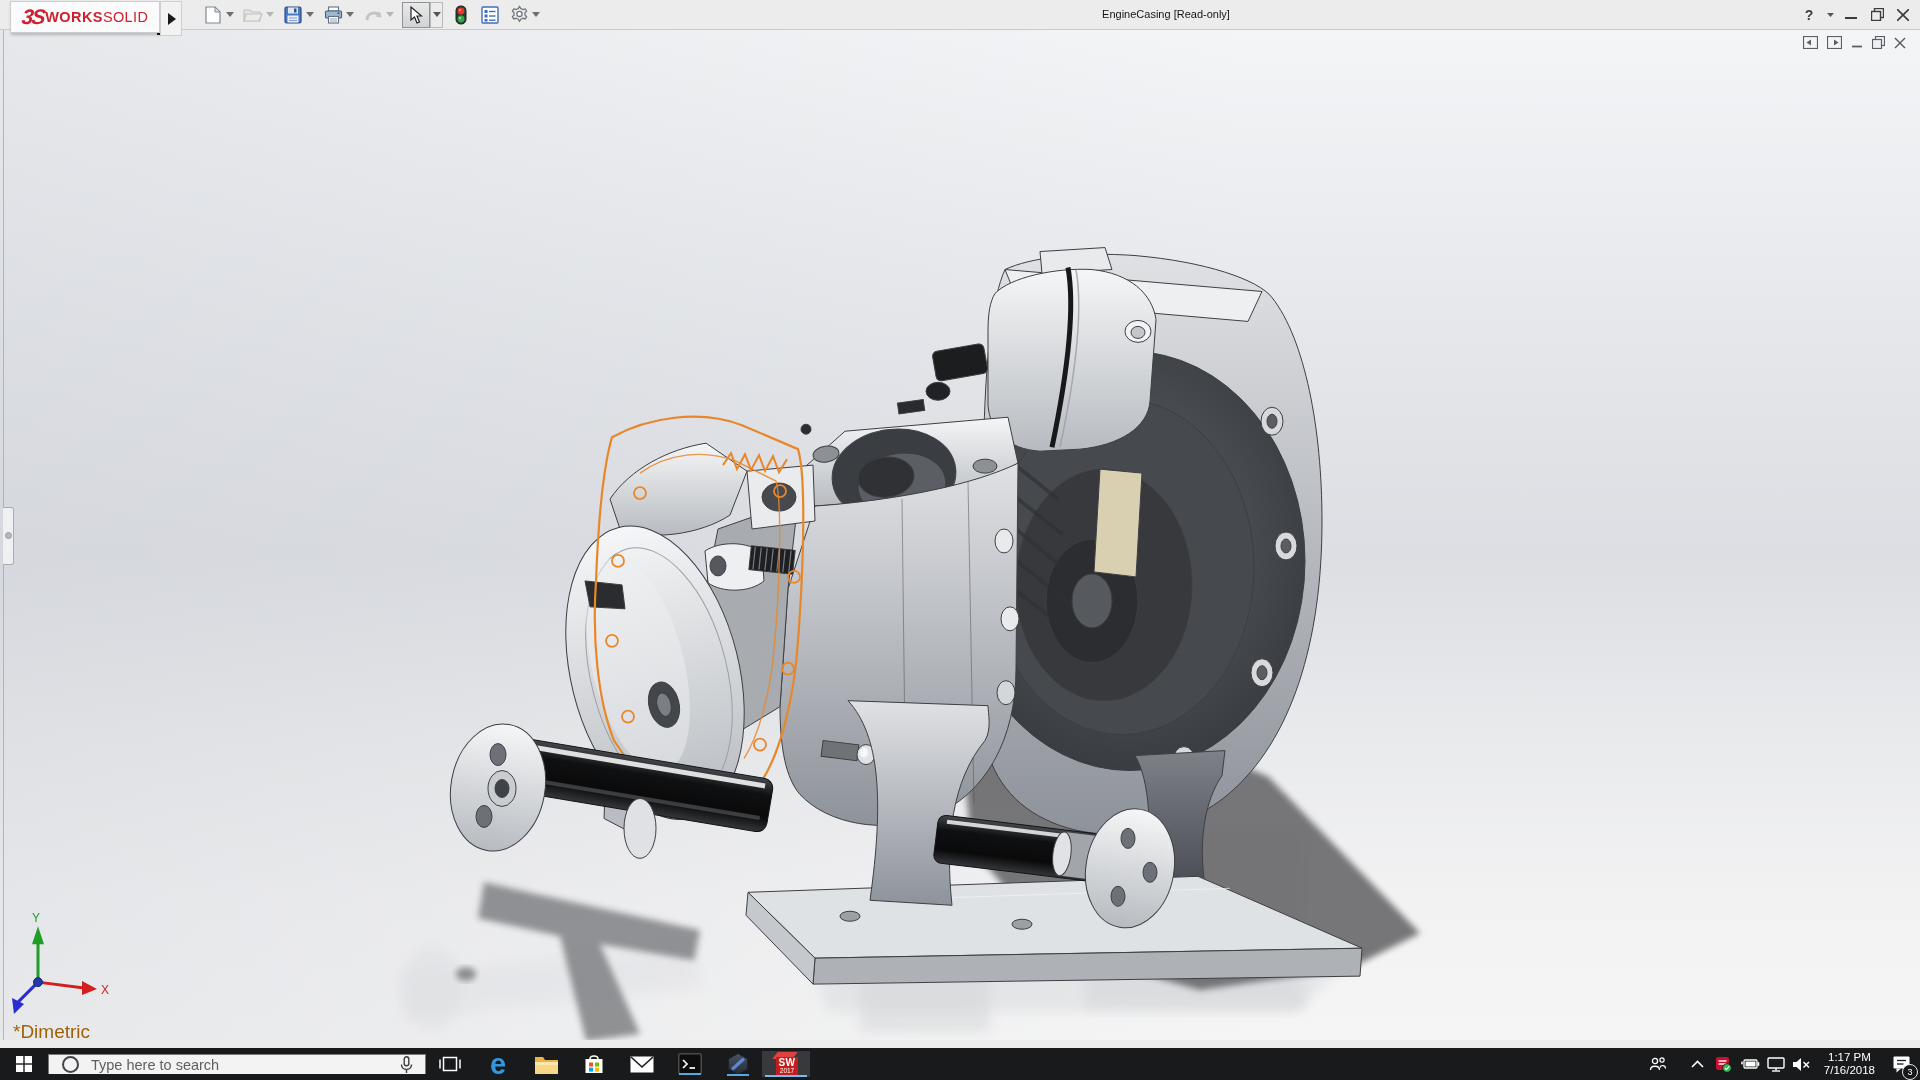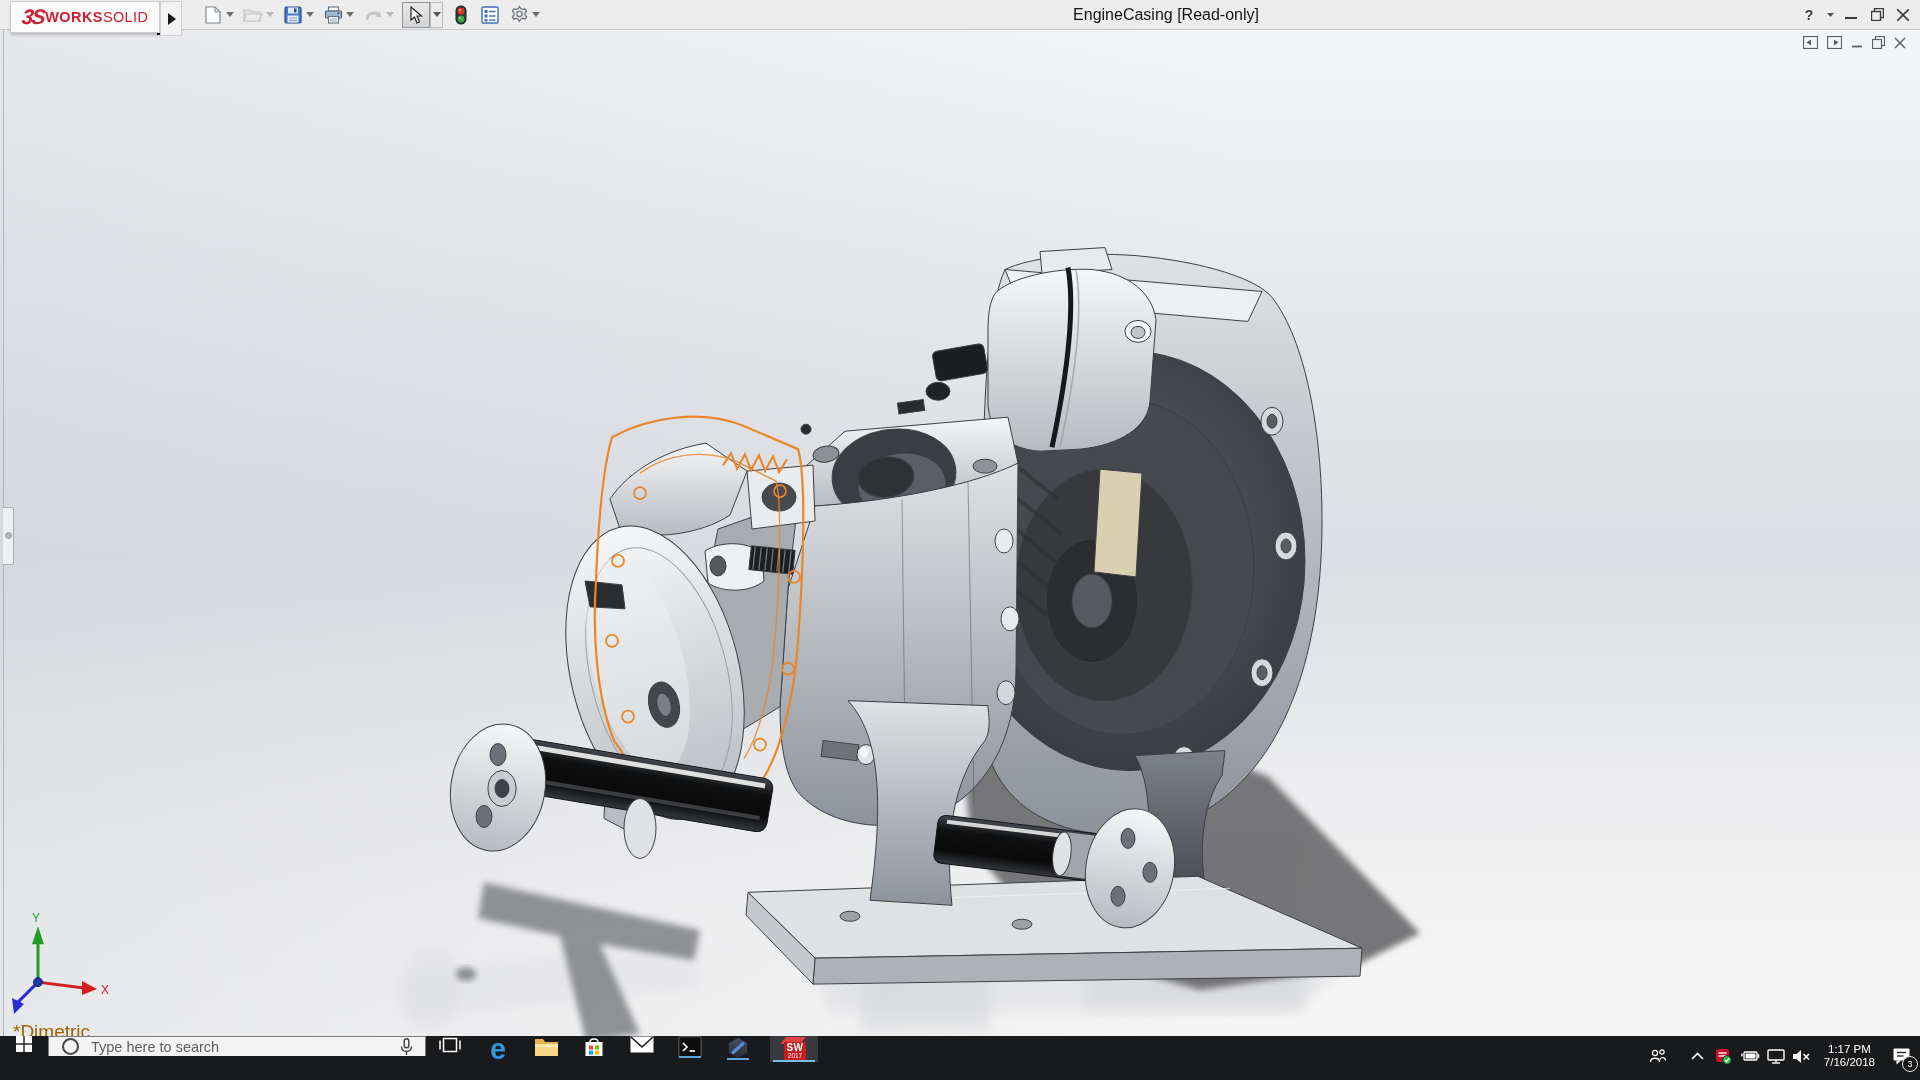"EngineCasing [Read-only]" .title-text { font-size: 16px -> 11px }
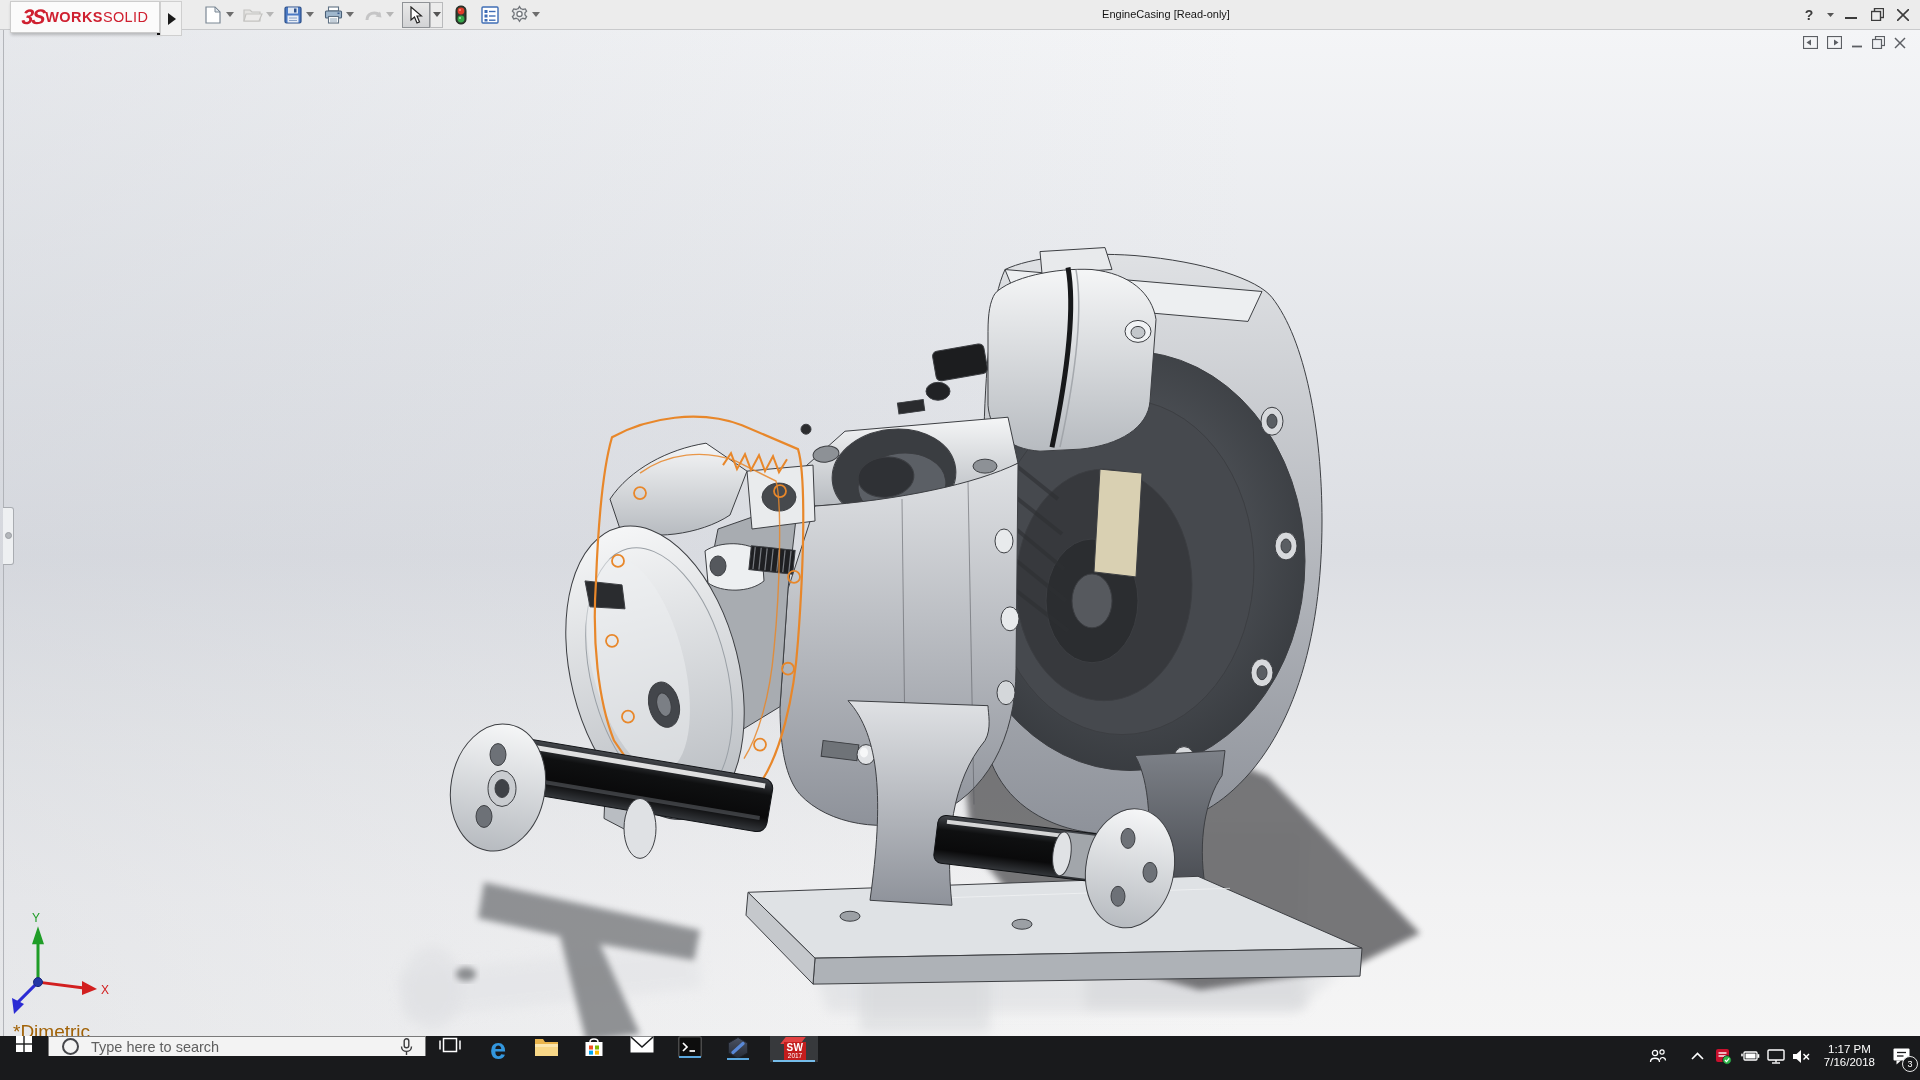"Type here to search" .taskbar { align-items: flex-start -> center; height: 44px -> 32px }
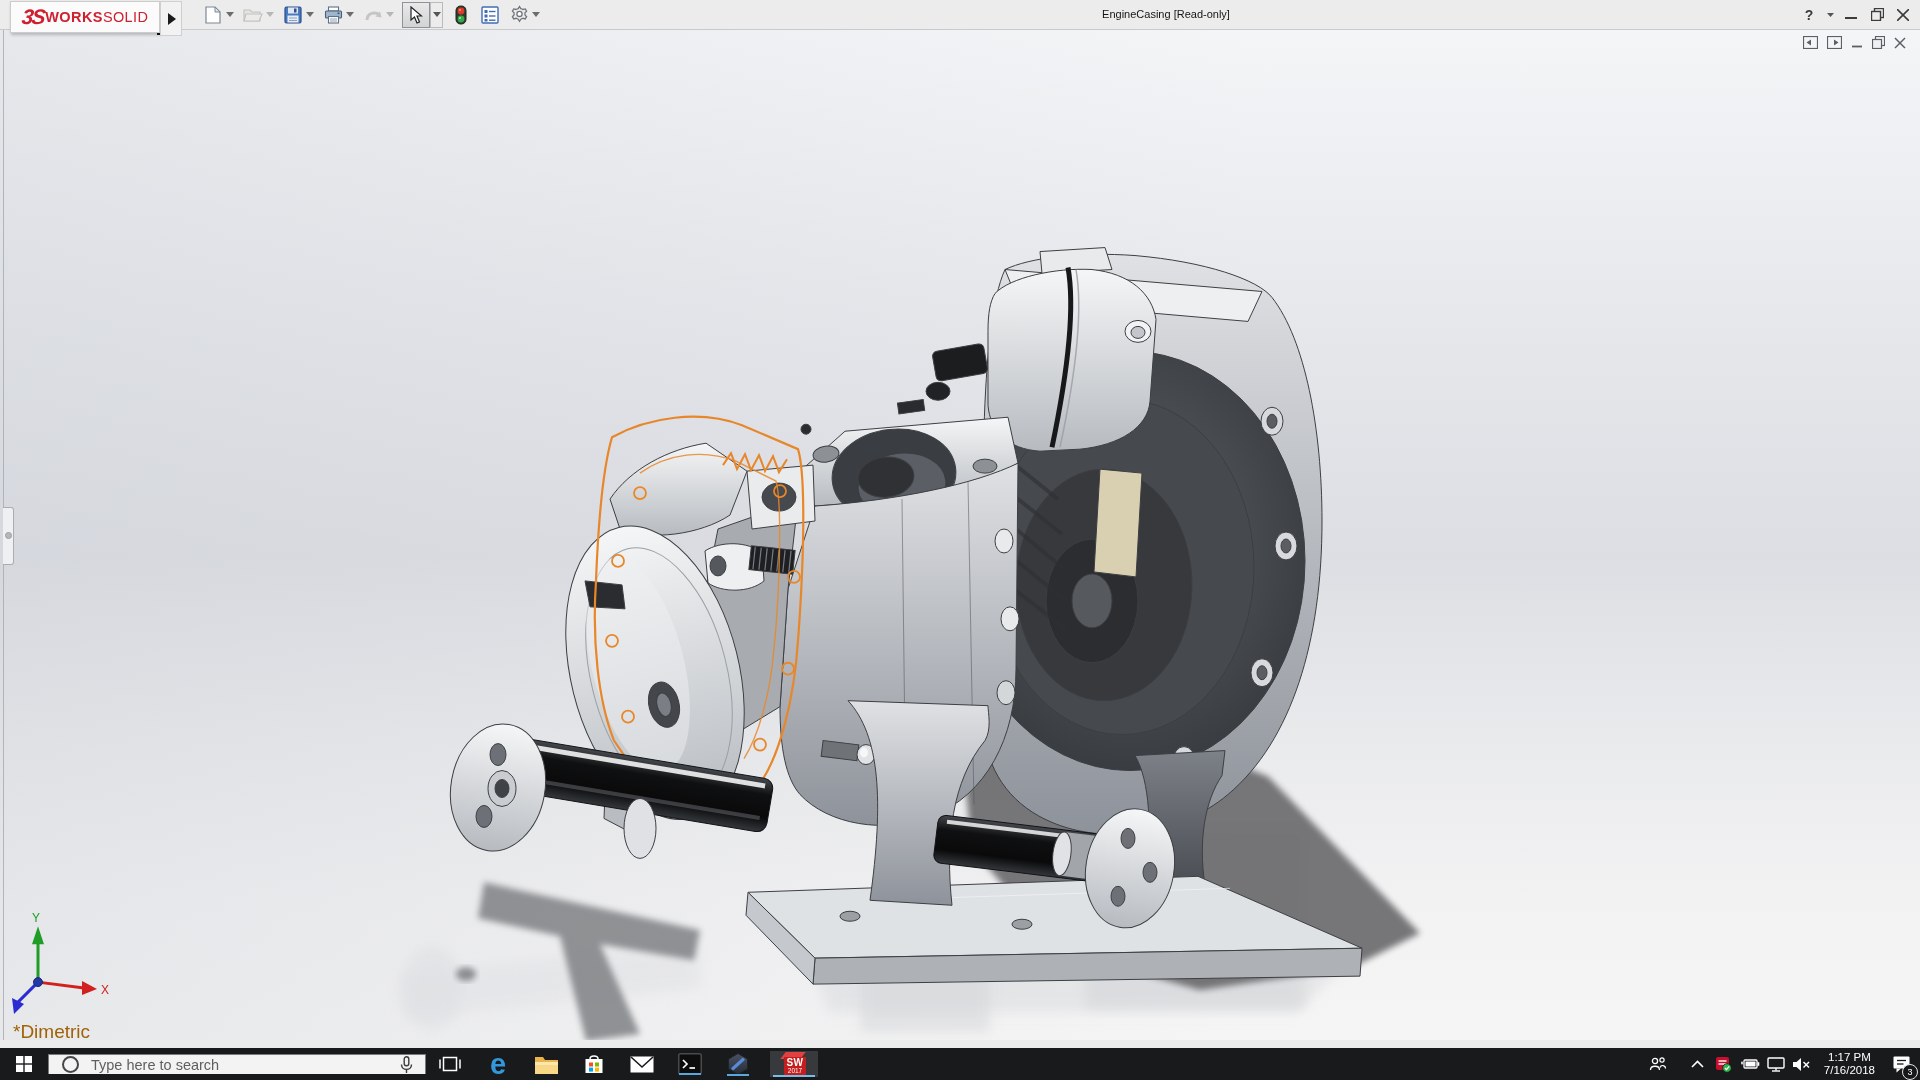"SW" .tb-app.active { margin-left: 8px -> none }
